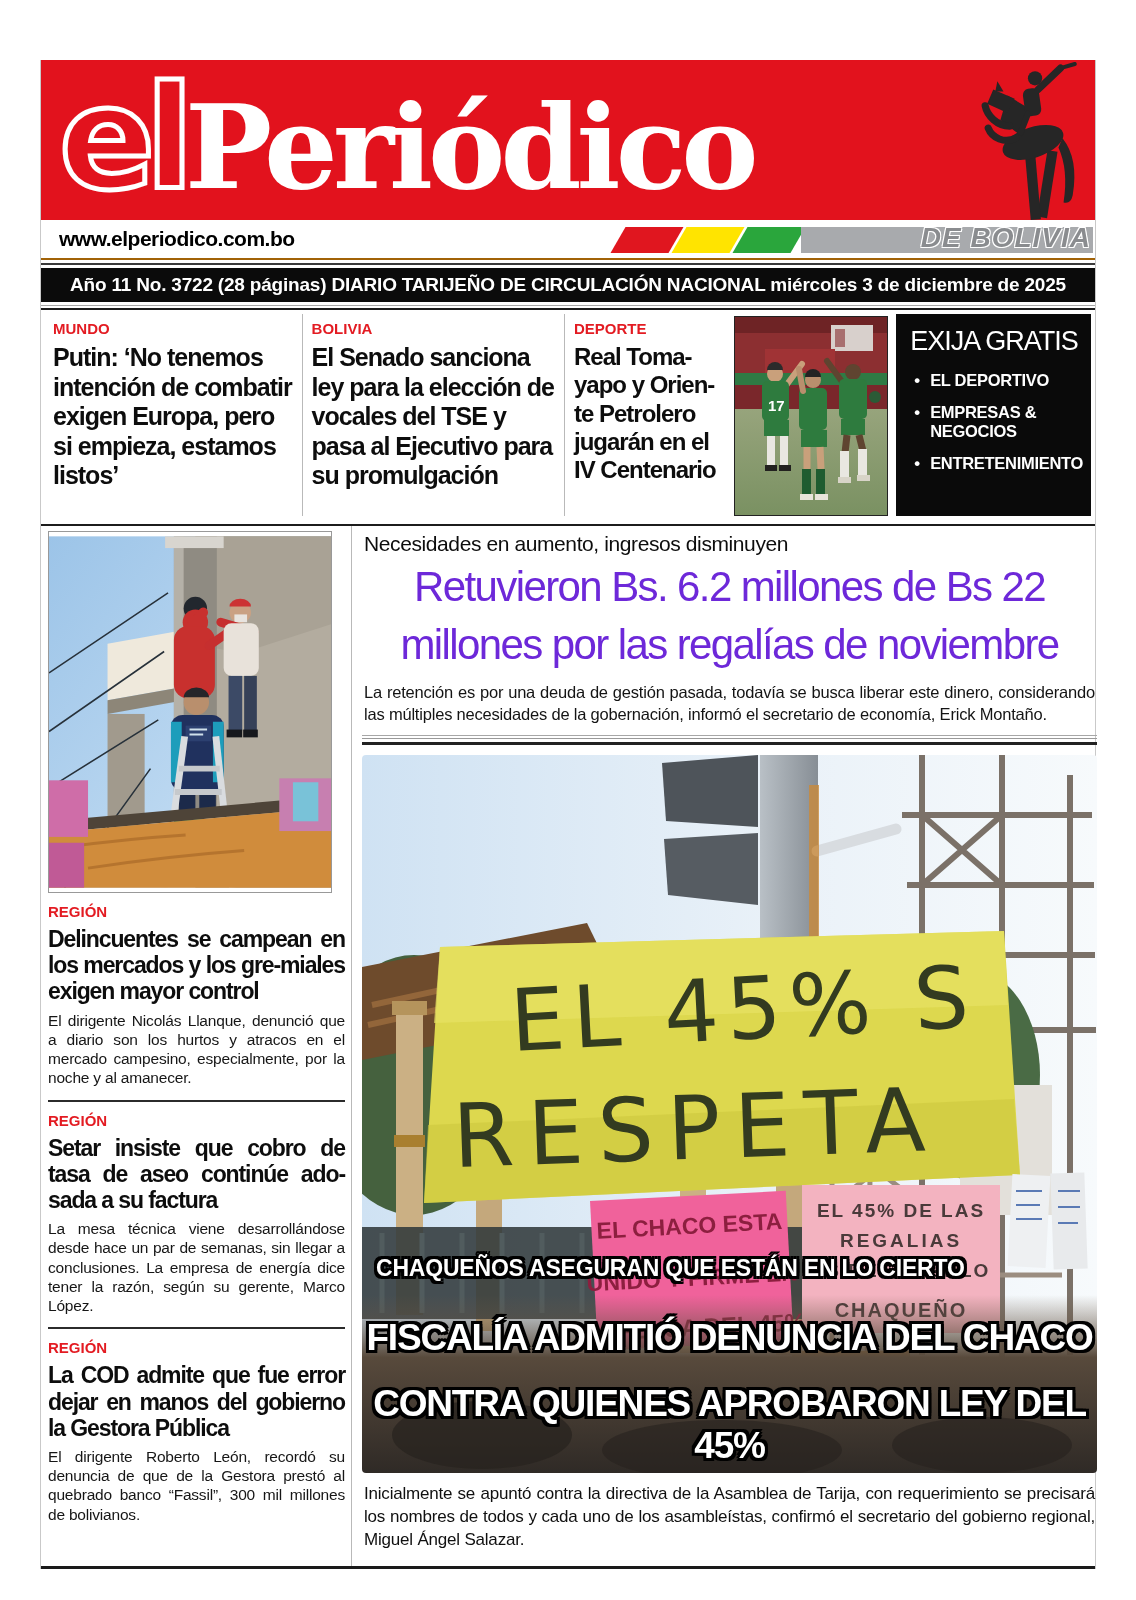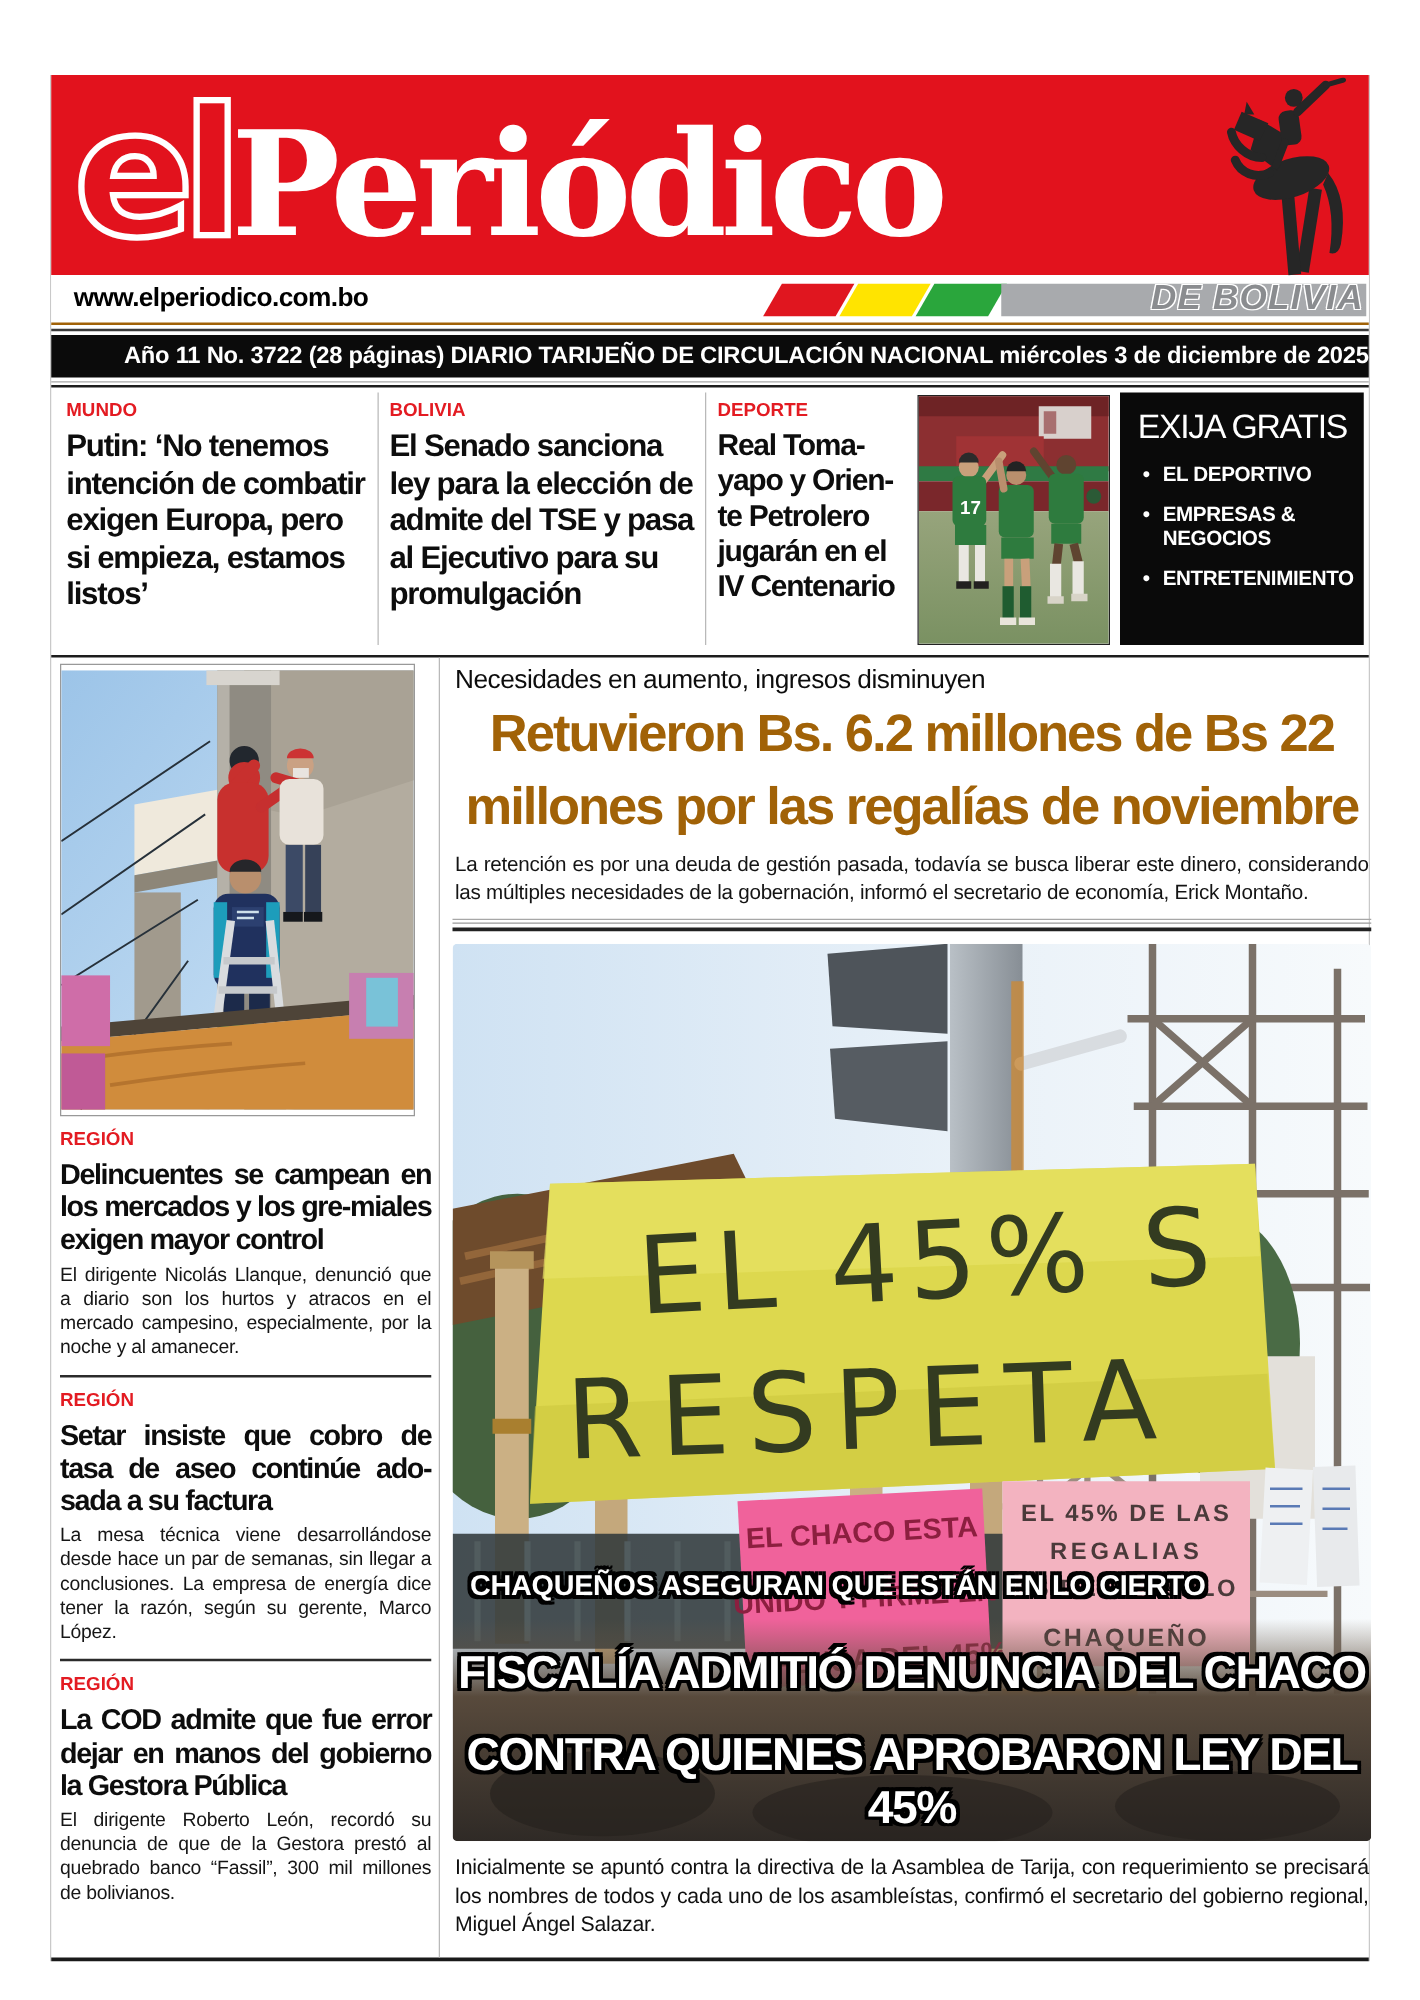"Año 11 No. 3722 (28" .infobar { justify-content: flex-end -> center }
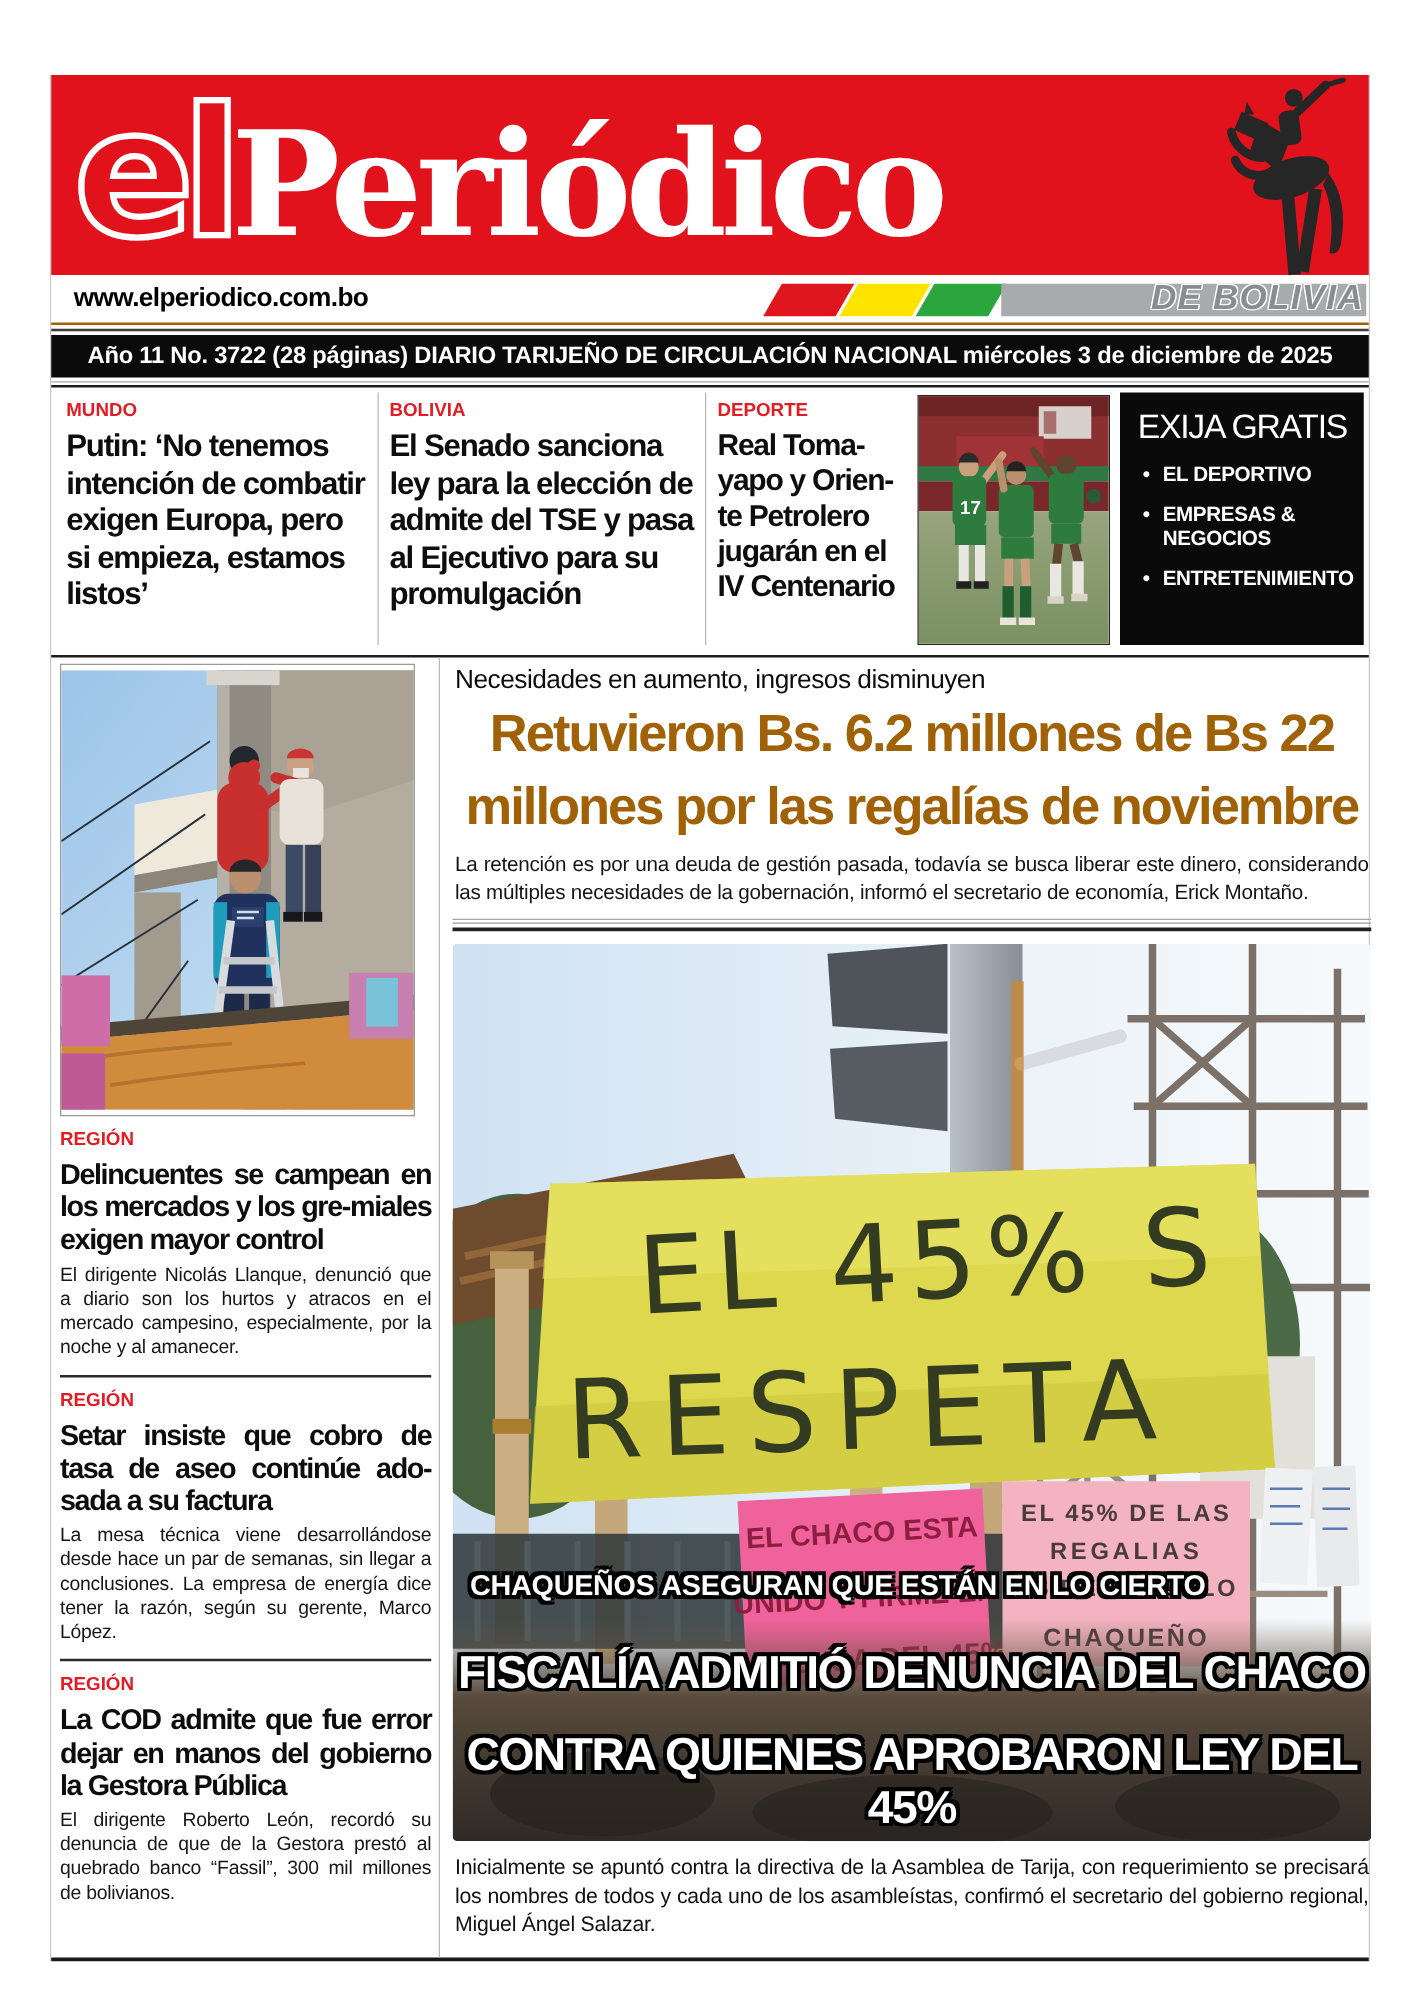"El Senado sanciona ley para" div.top-head { text: admite -> vocales }
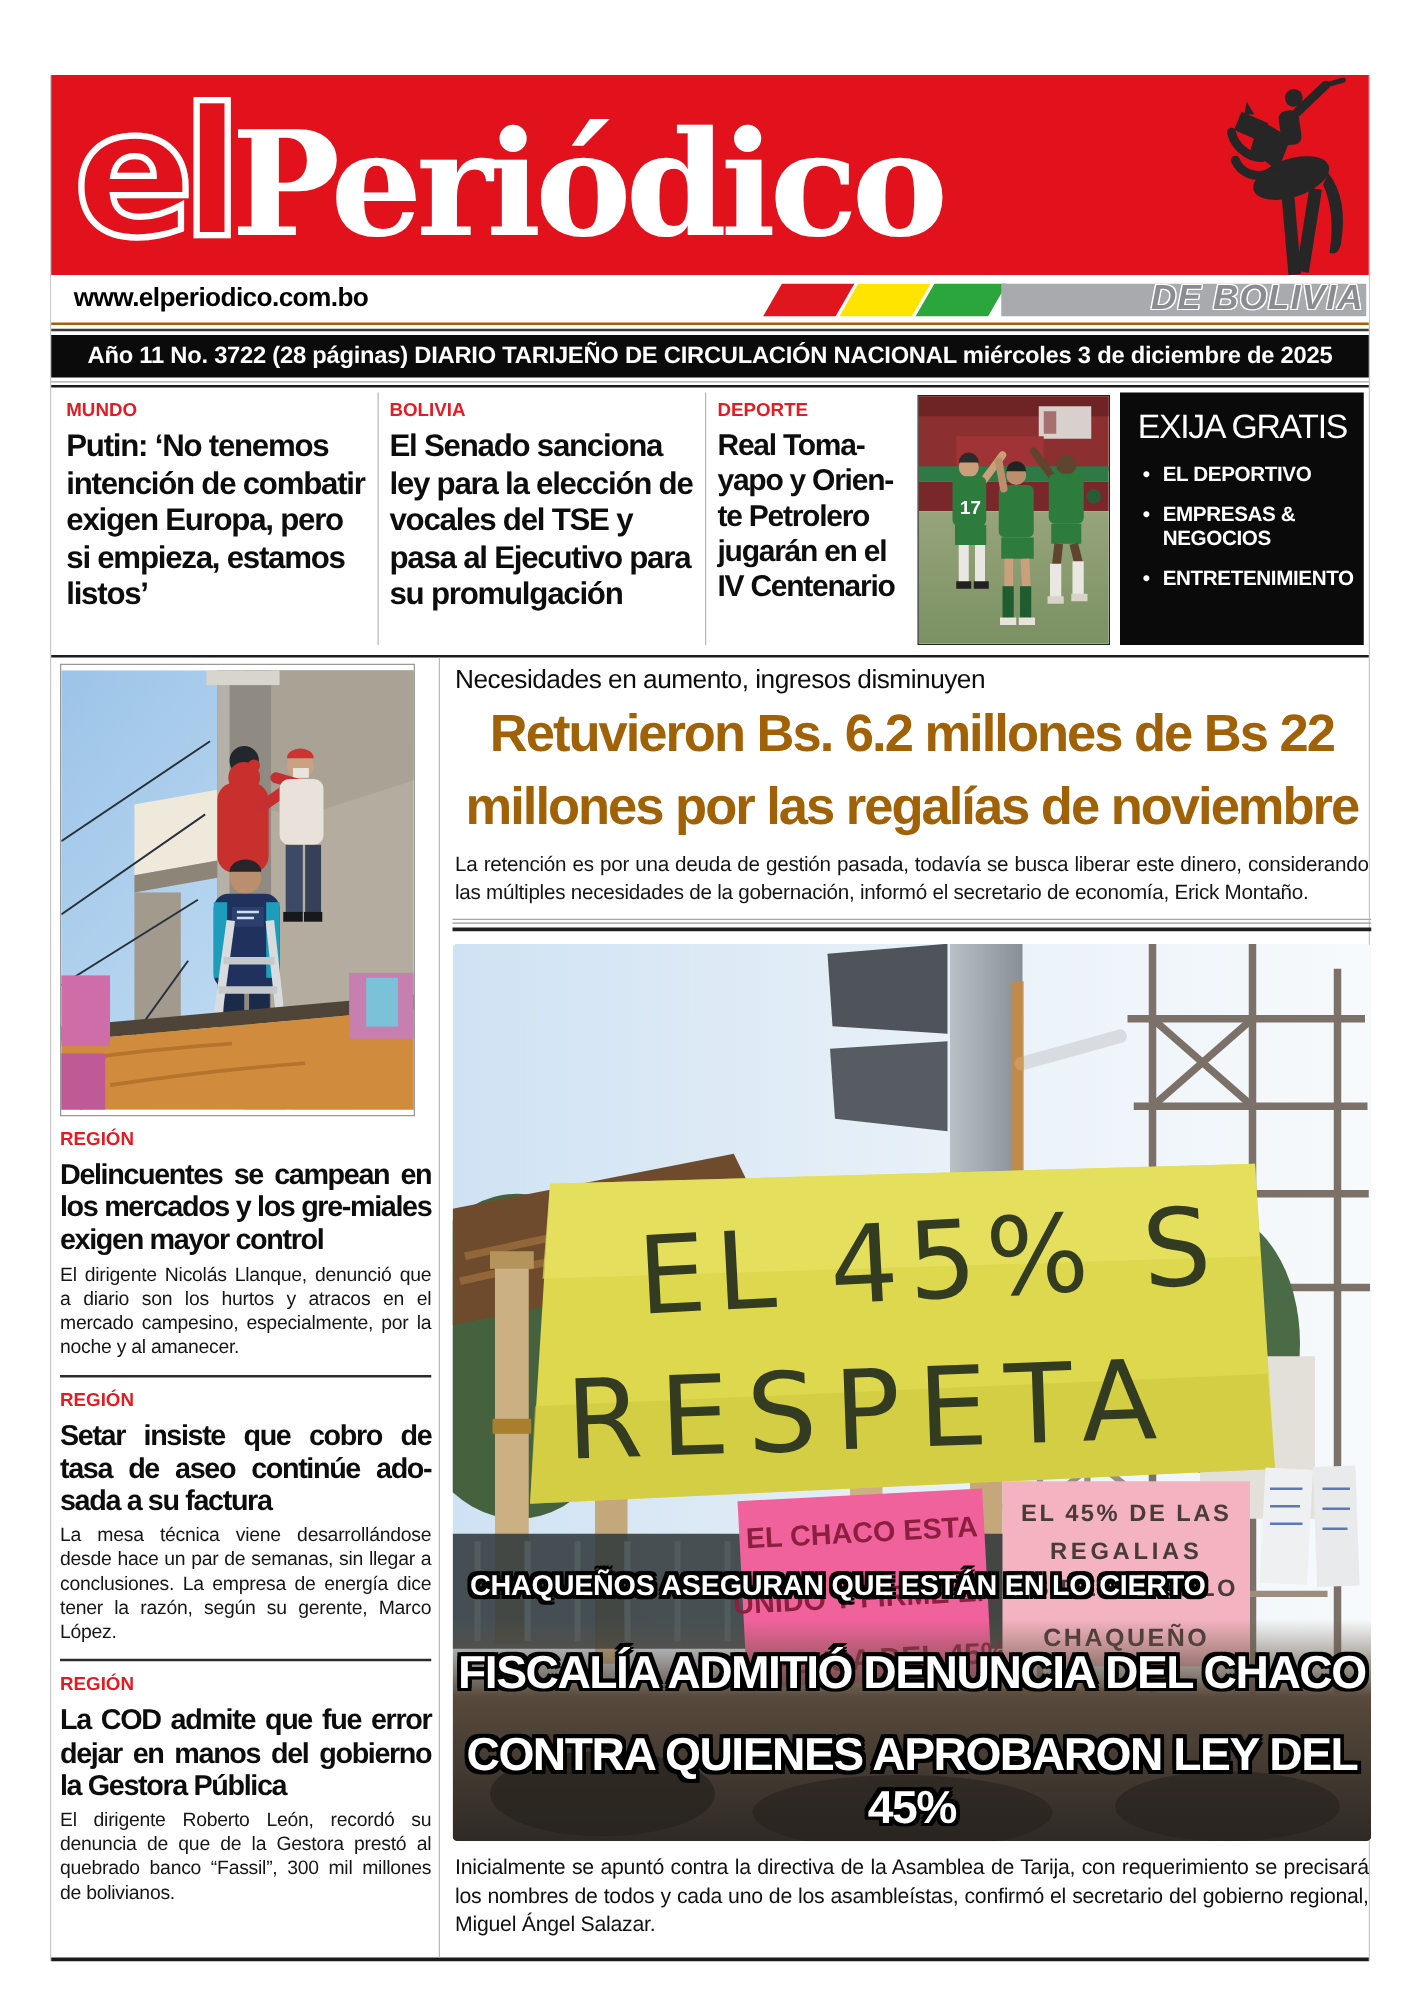"Retuvieron Bs. 6.2 millones de" .lead-head { color: #a16207 -> #6d28d9; font-weight: bold -> normal }
